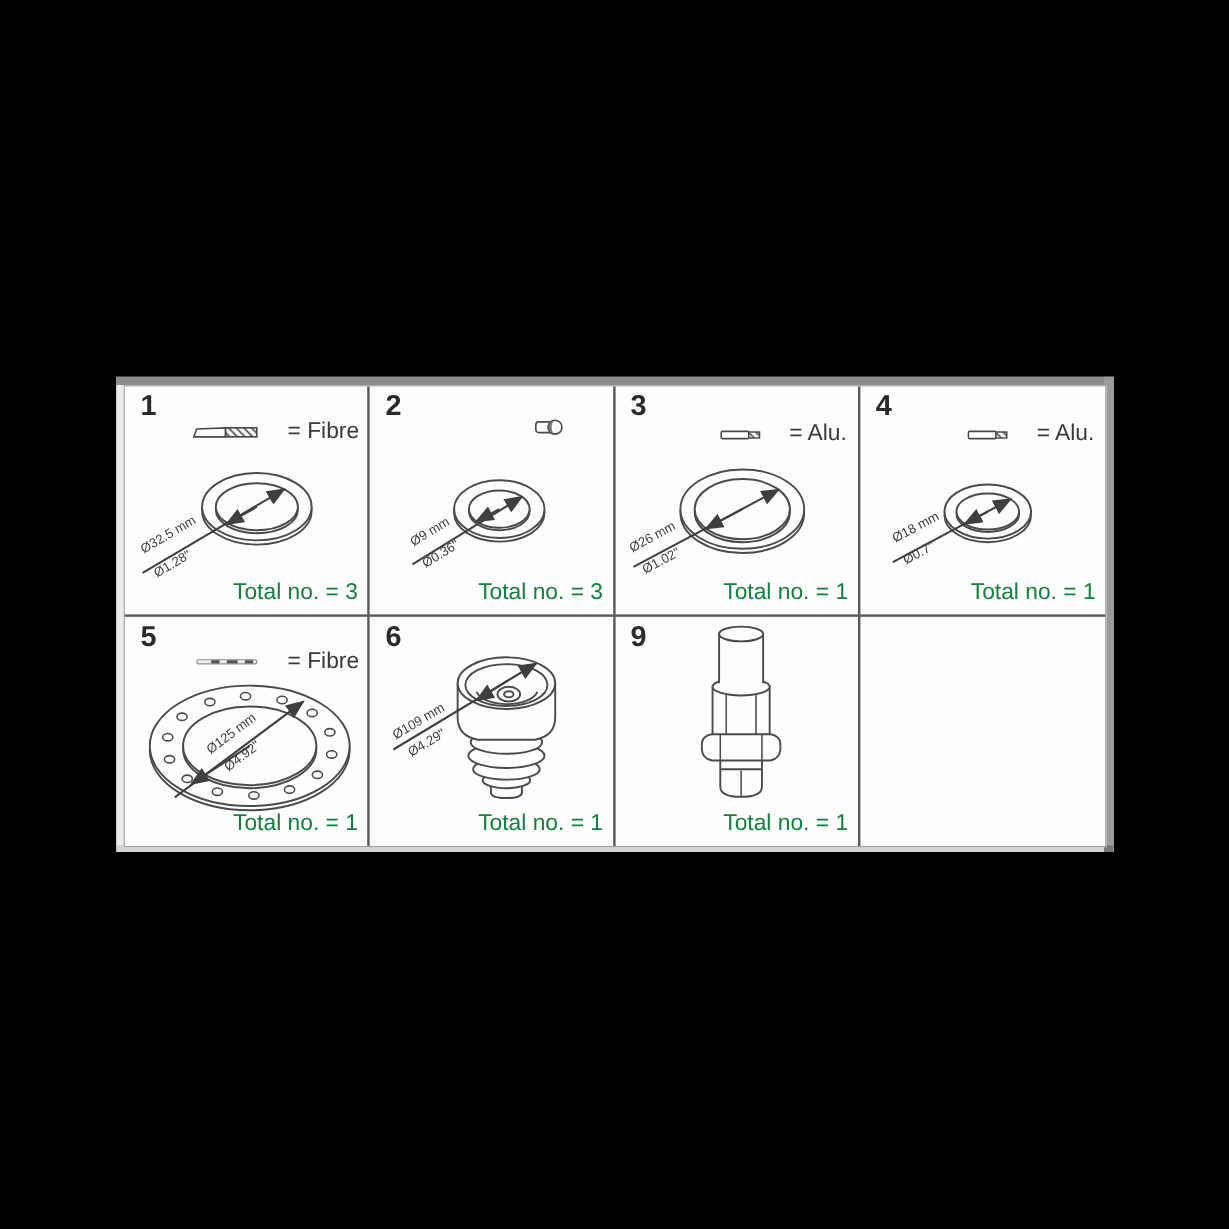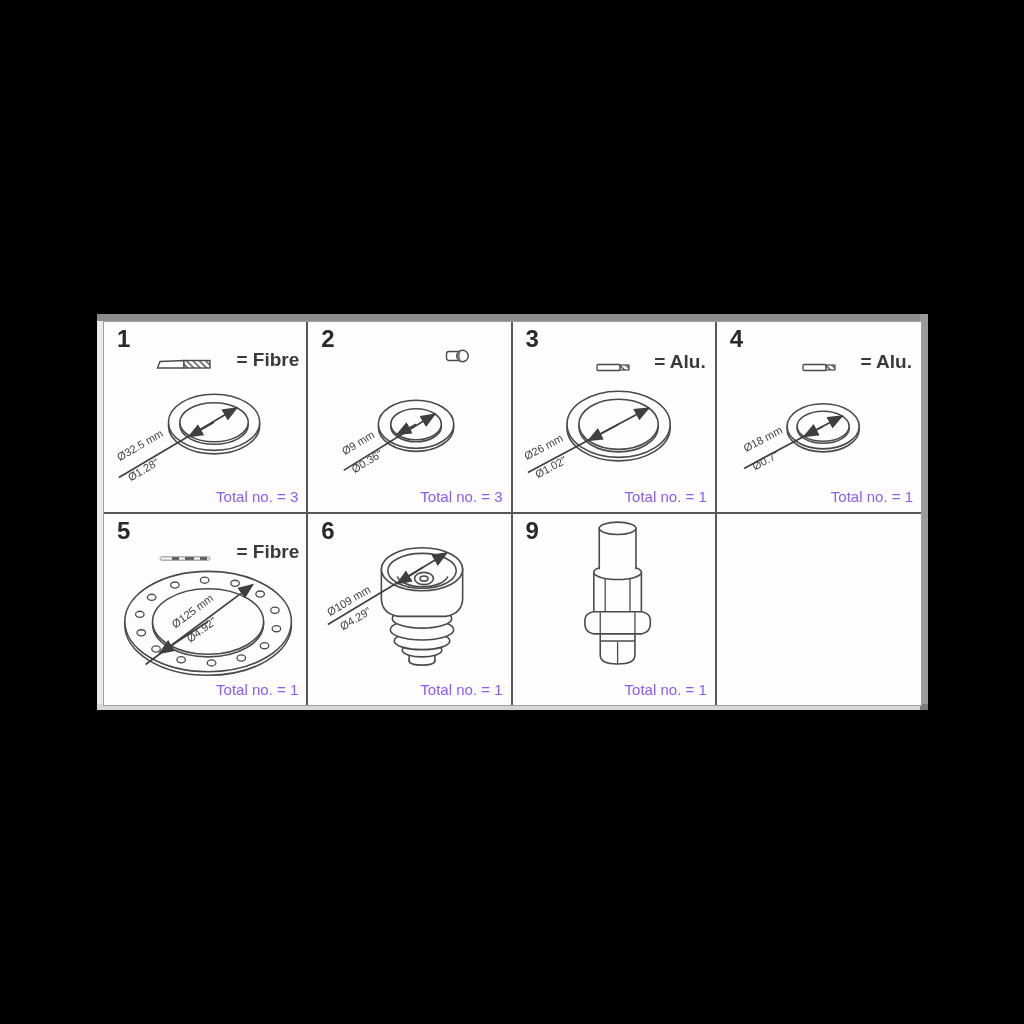"= Fibre" .legend { align-items: flex-end -> center; font-weight: bold -> none }
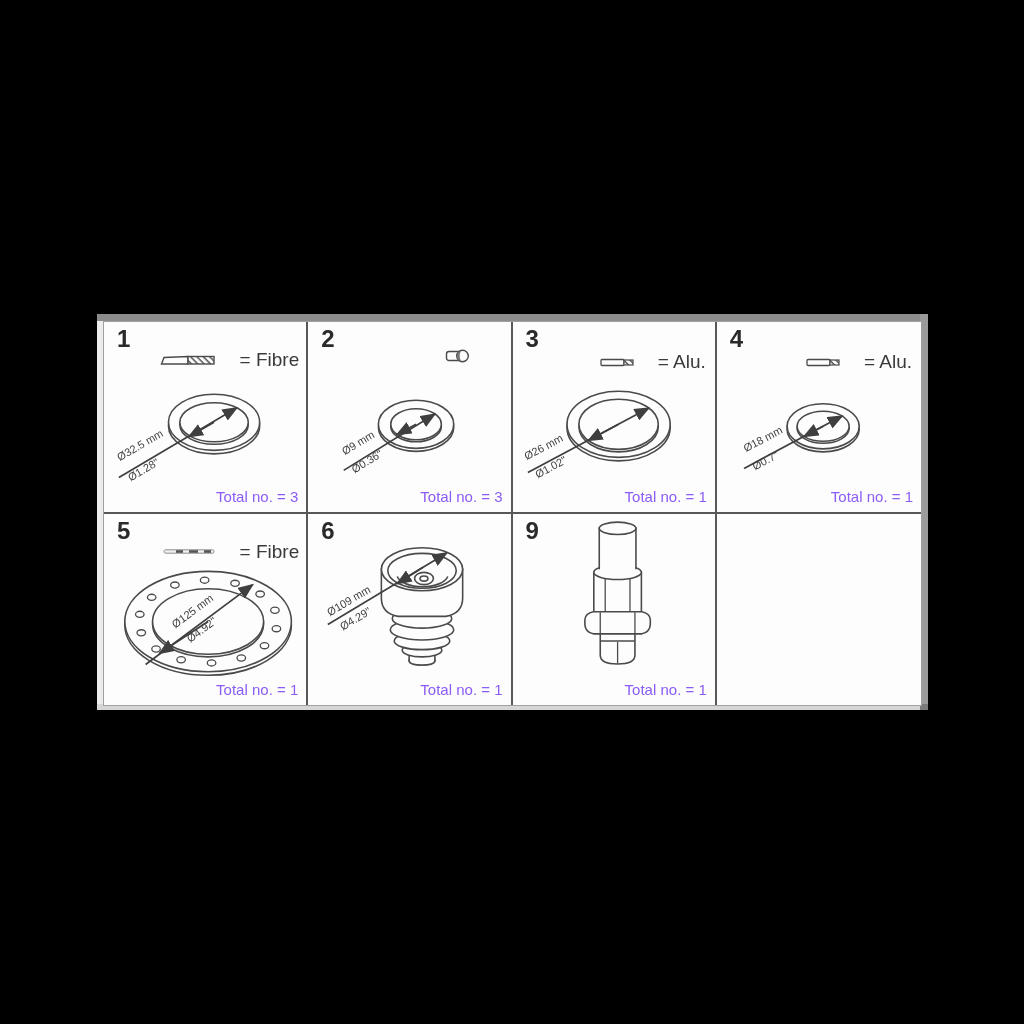"Total no. = 3" .total { color: #8b5cf6 -> #15803d; font-size: 15px -> 19px }
